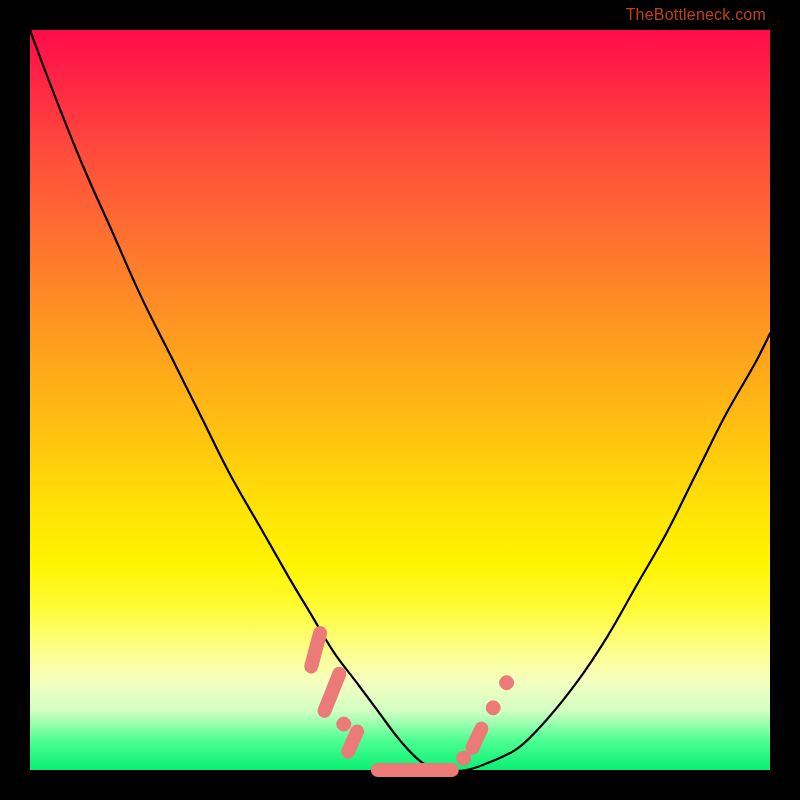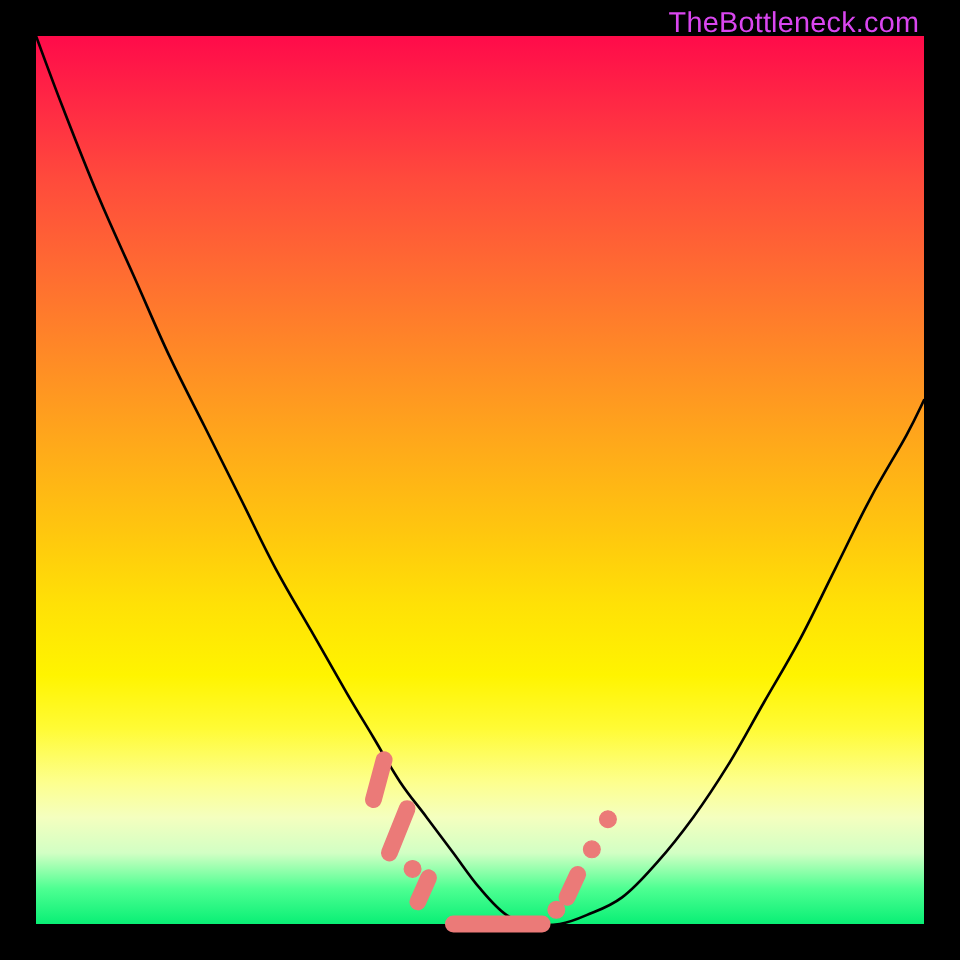"TheBottleneck.com" .watermark { color: #d946ef -> #c2410c; font-size: 24px -> 16px }
